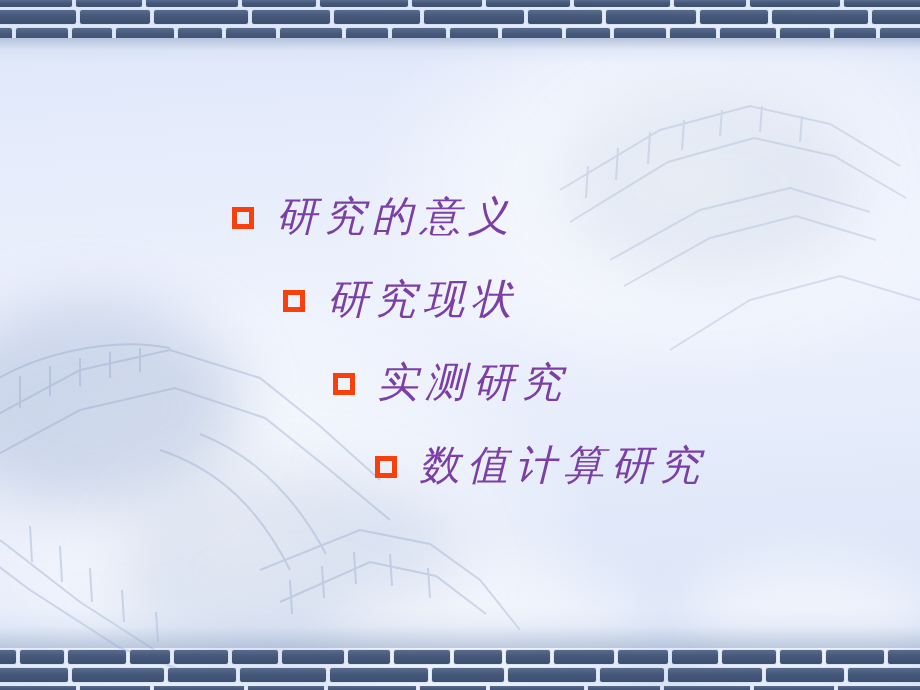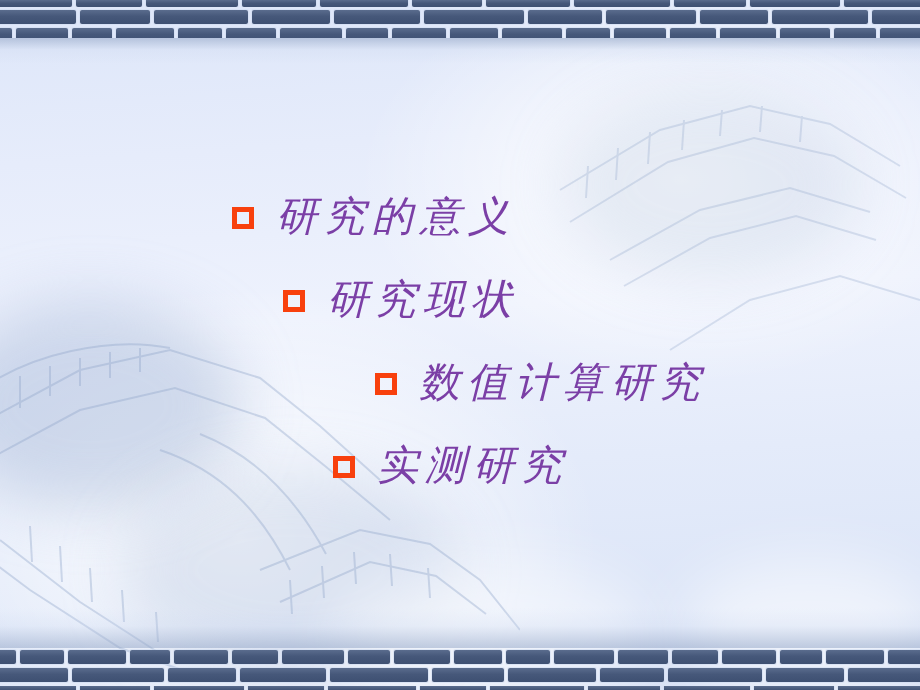"数值计算研究" div.bullet-row { order: before "实测研究" -> after "实测研究" }
